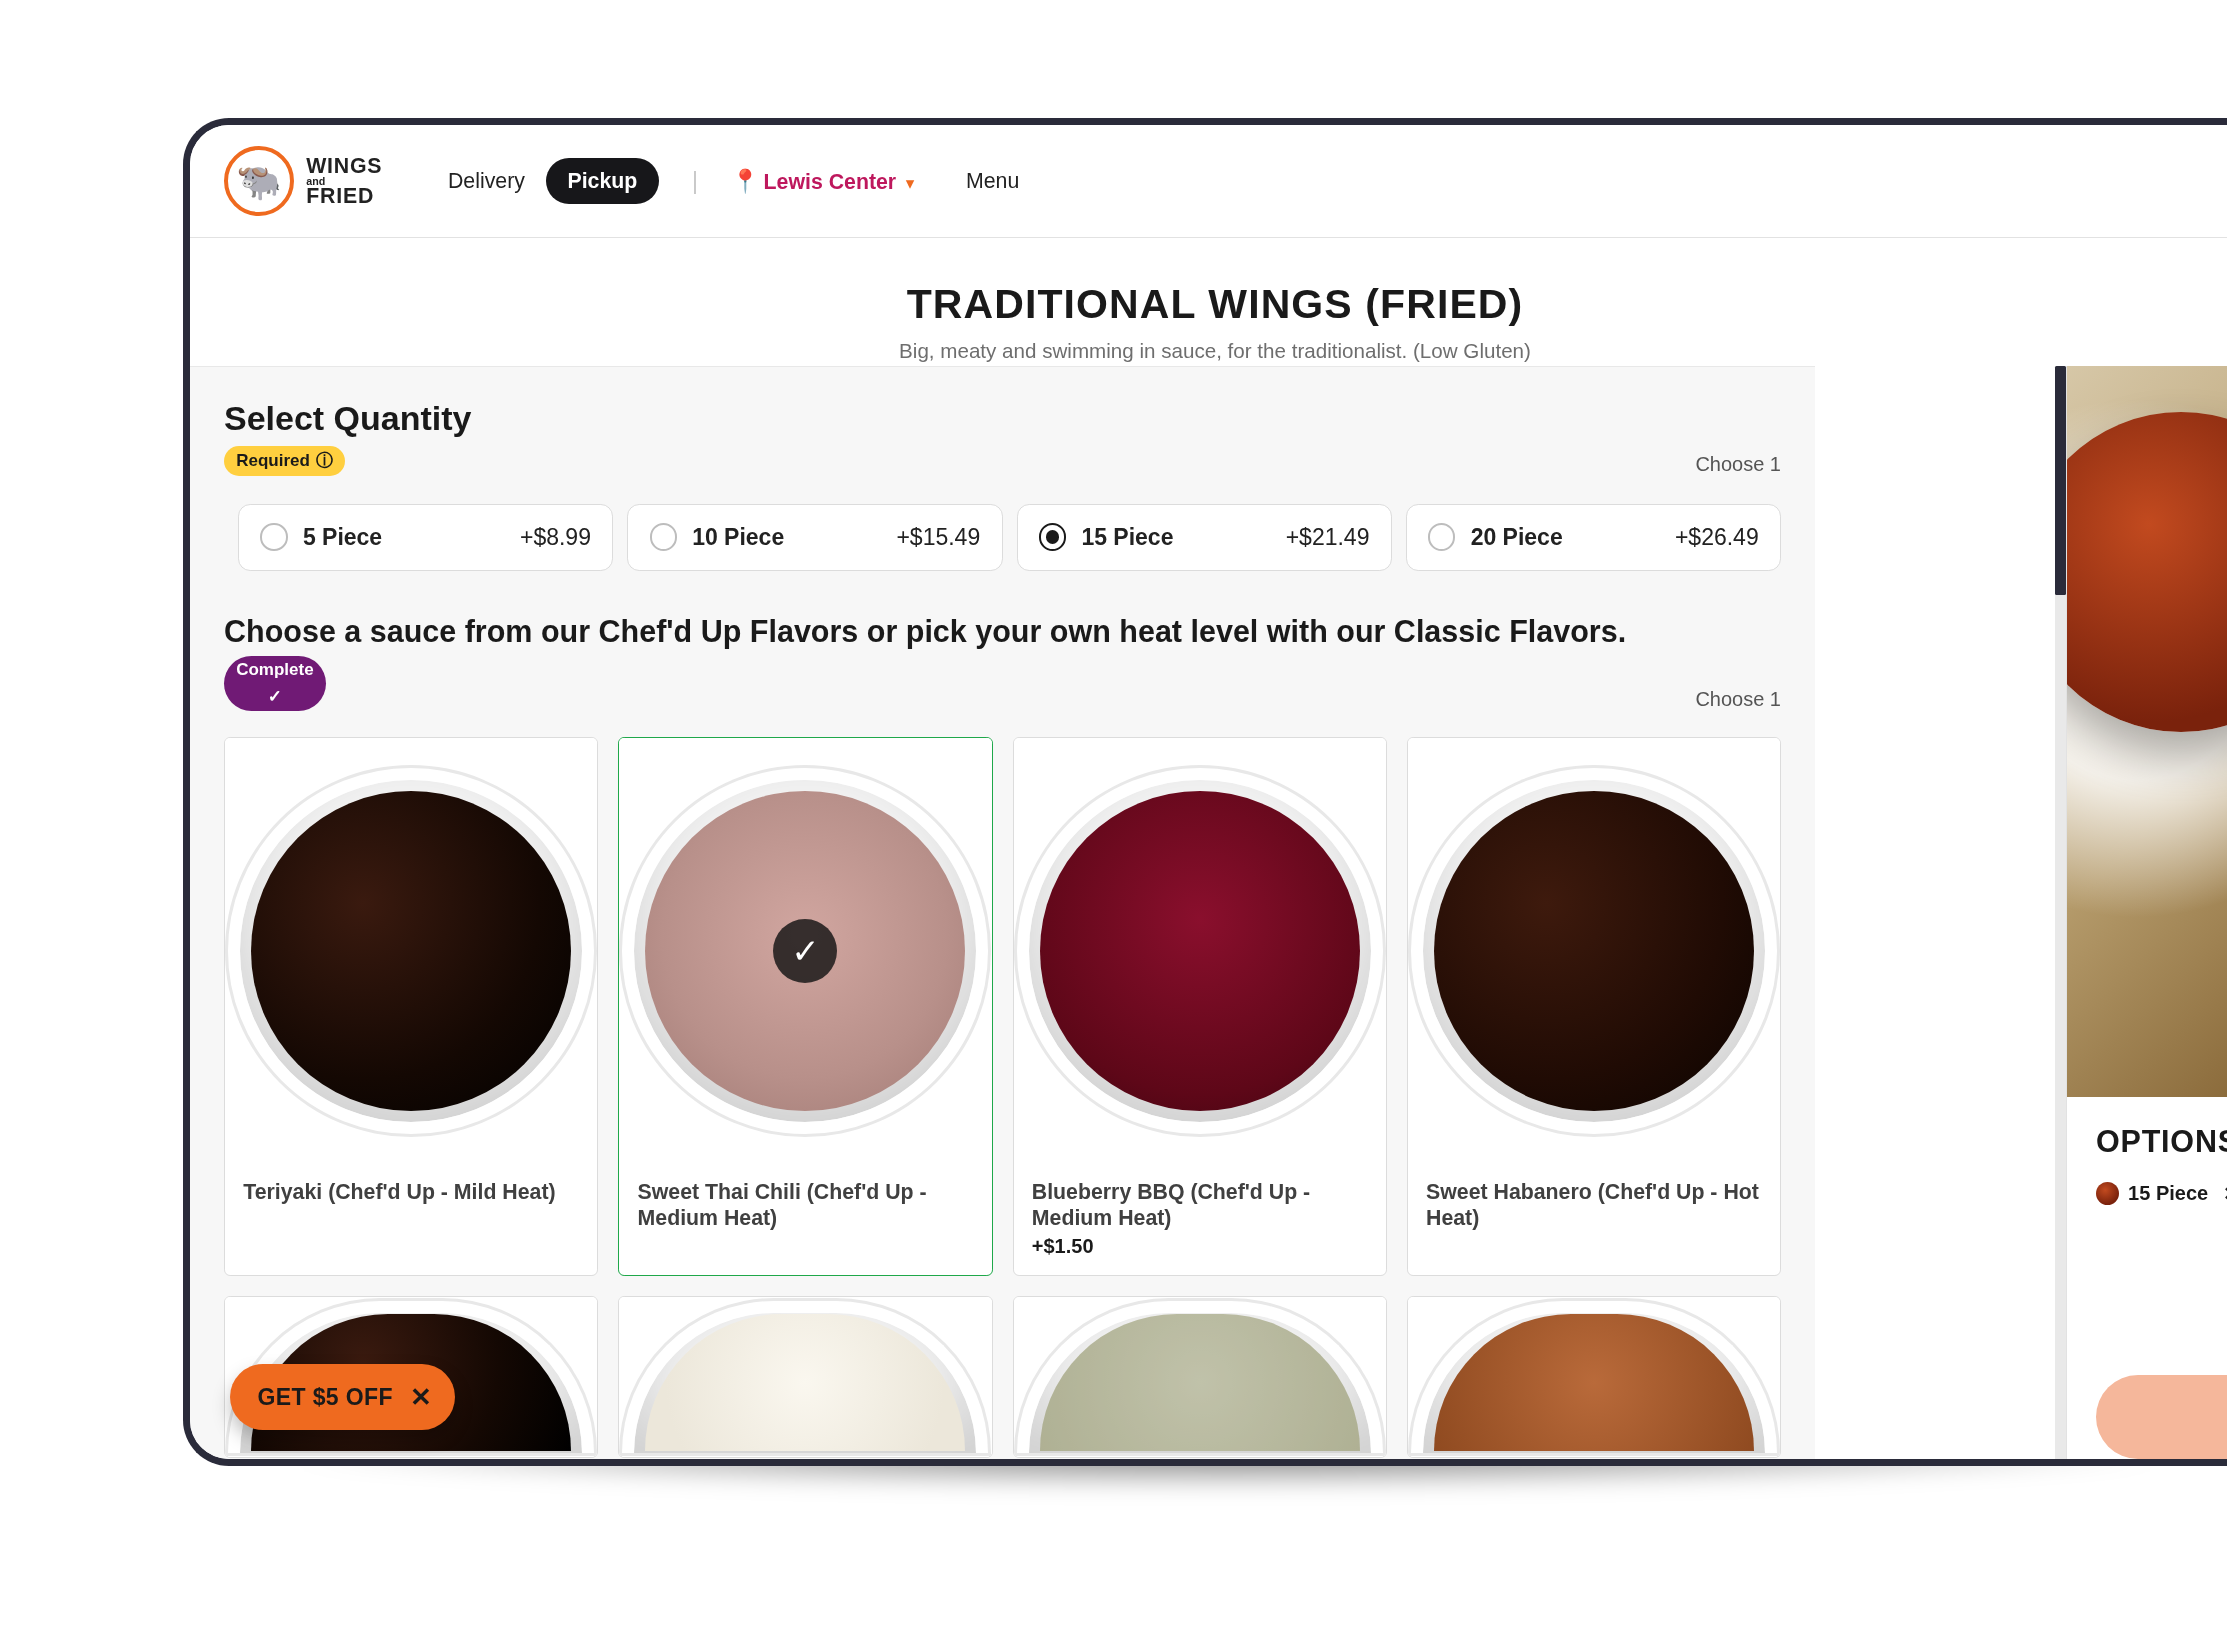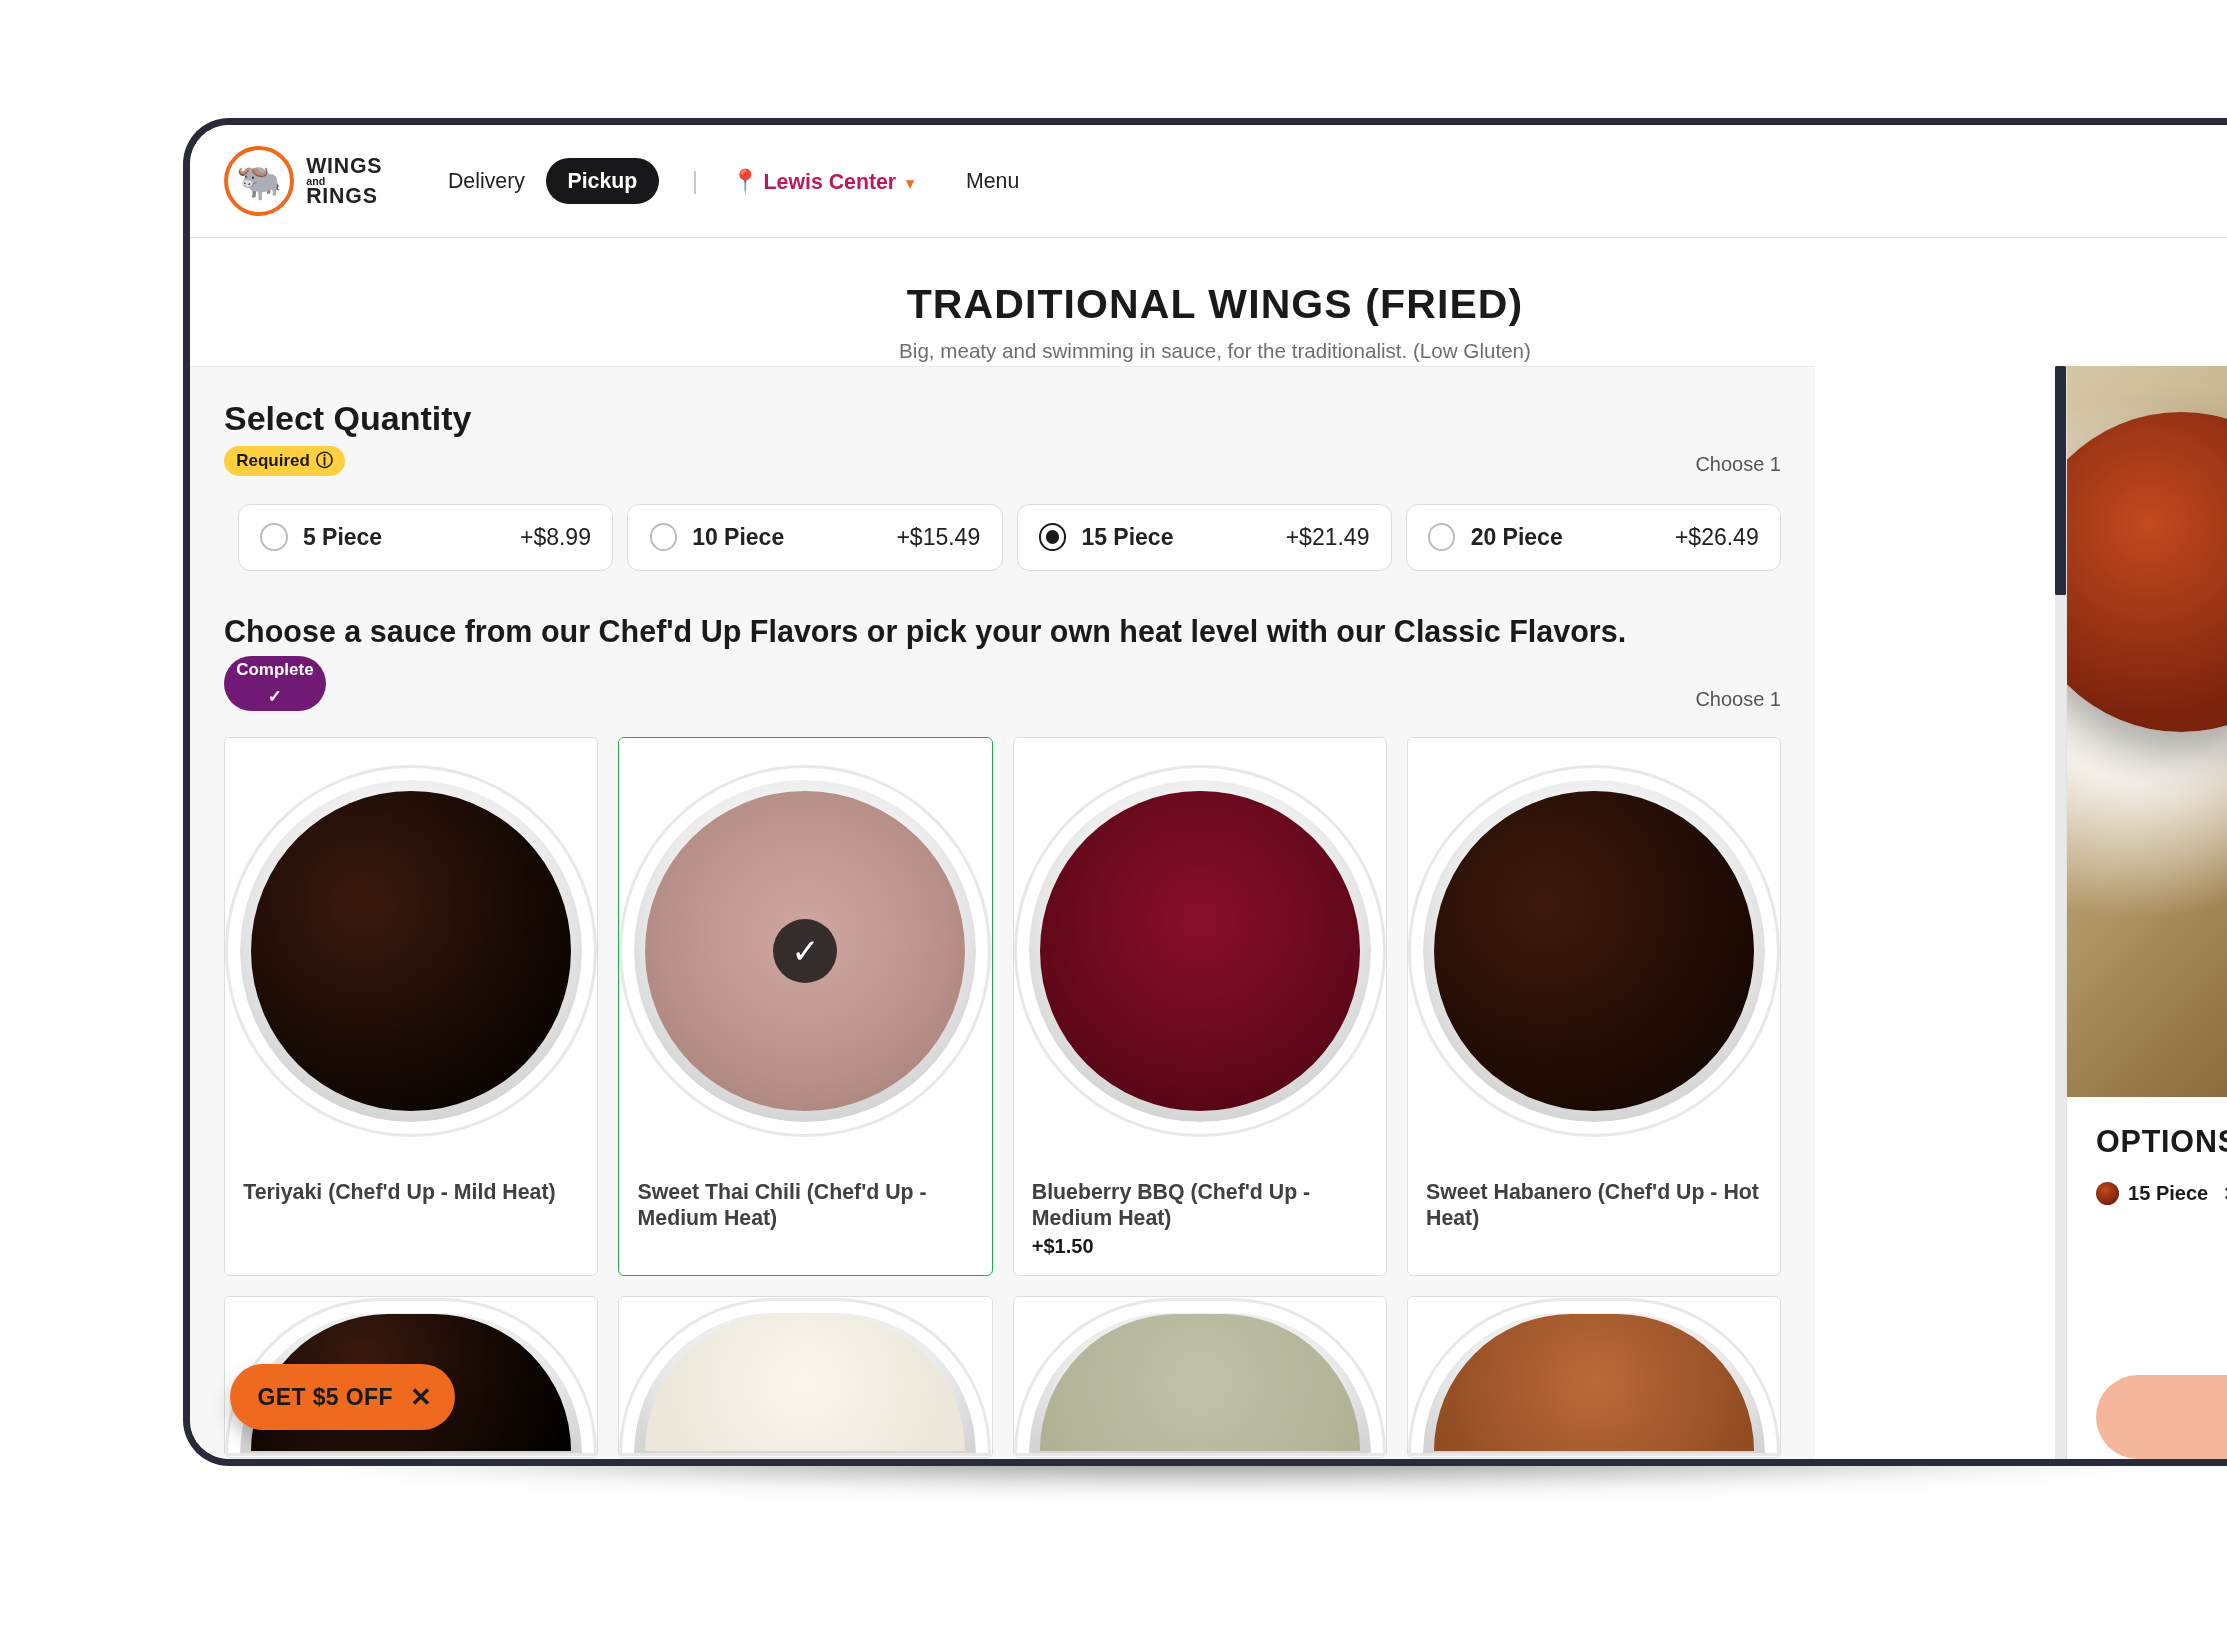"RINGS" div { text: RINGS -> FRIED }
